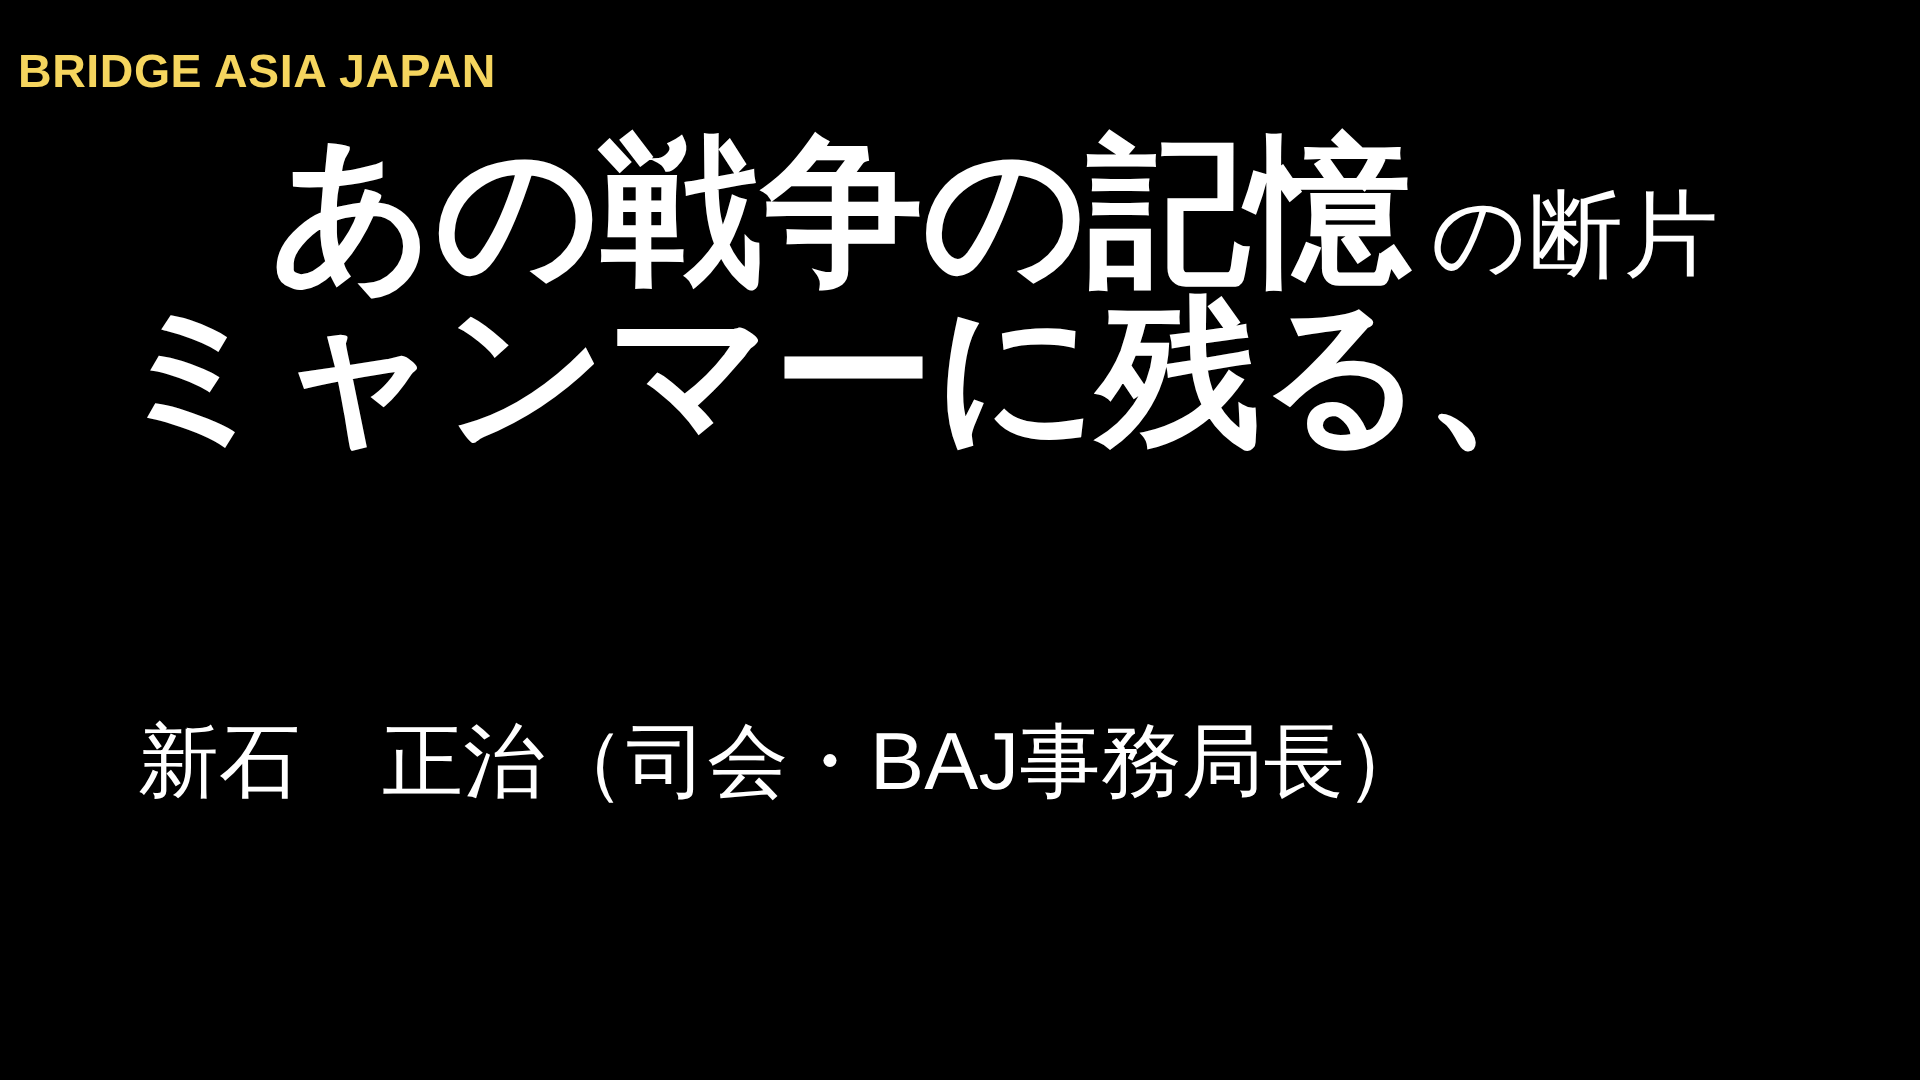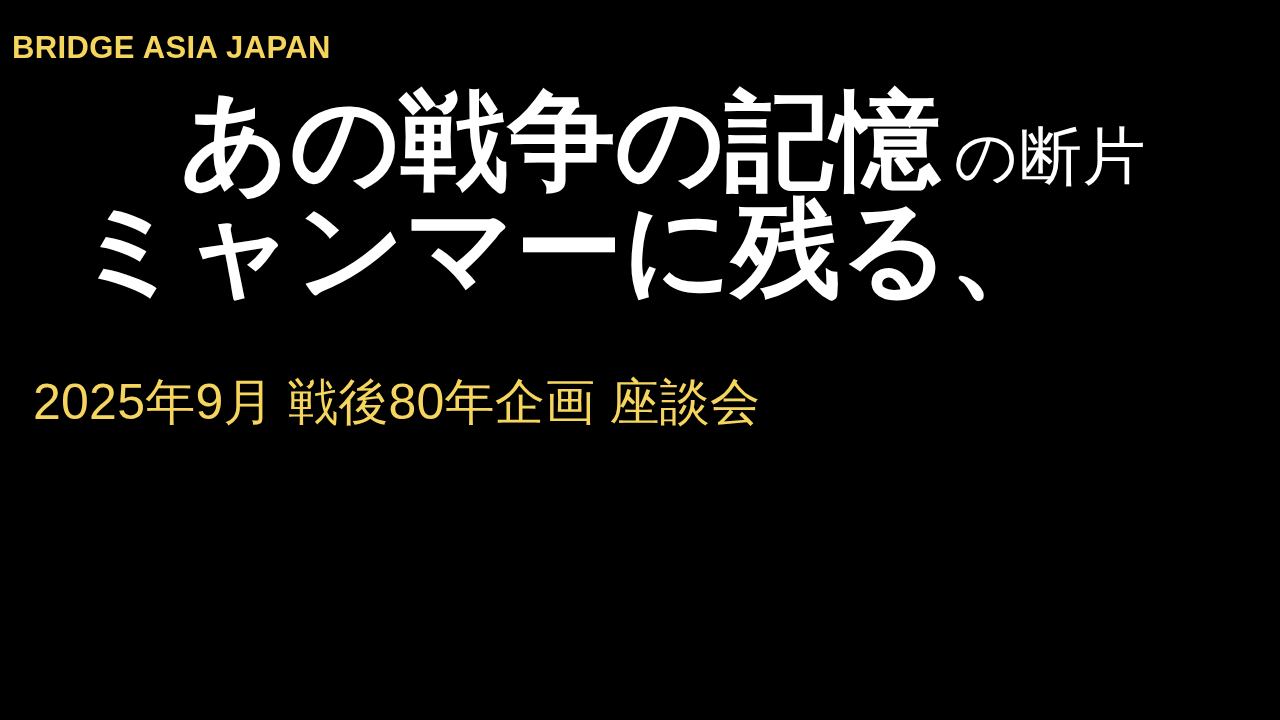"2025年9月 戦後80年企画 座談会" div { html: <div>2025年9月 戦後80年企画 座談会</div> -> none }
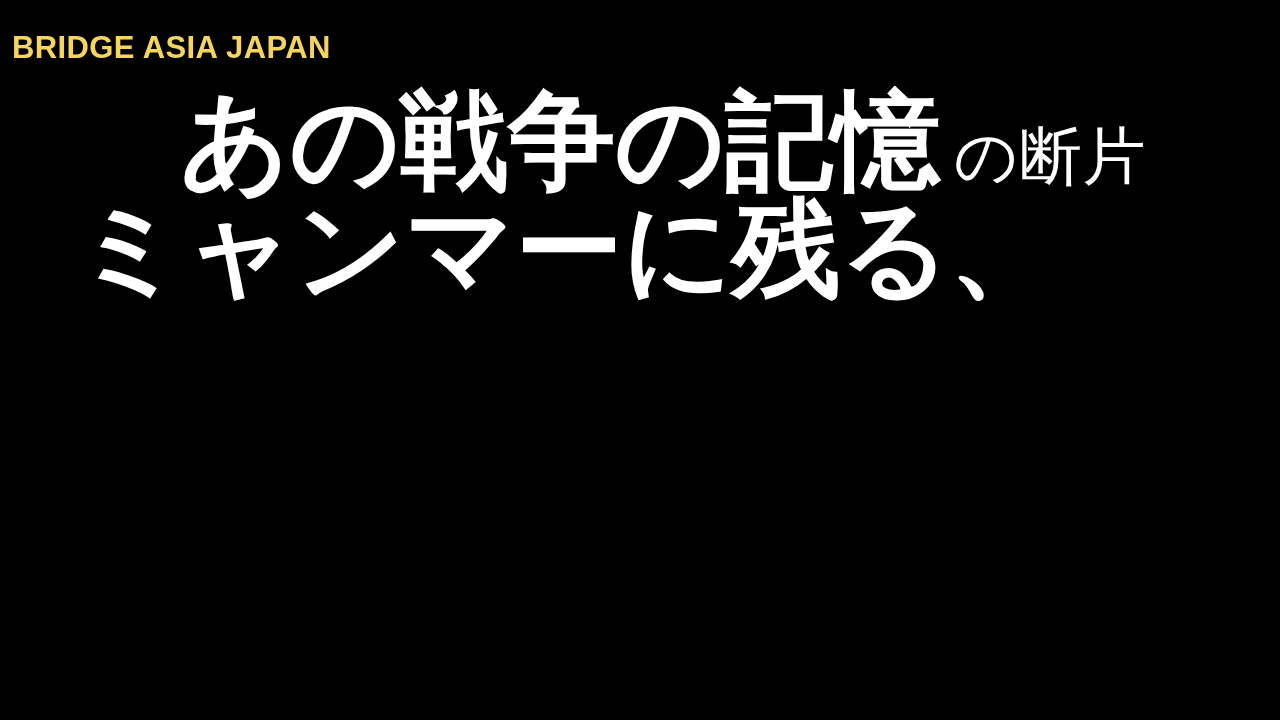"新石 正治（司会・BAJ事務局長）" div.participant-row { html: none -> <div>新石 正治（司会・BAJ事務局長）</div> }
